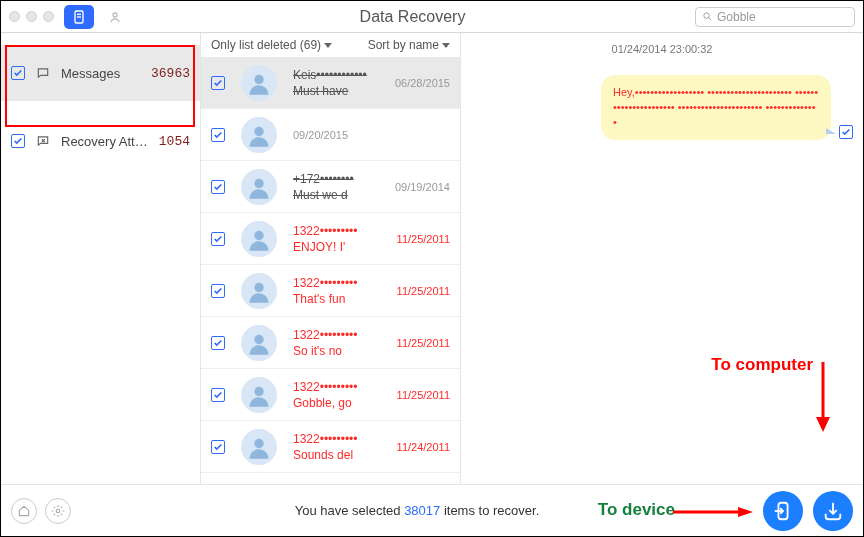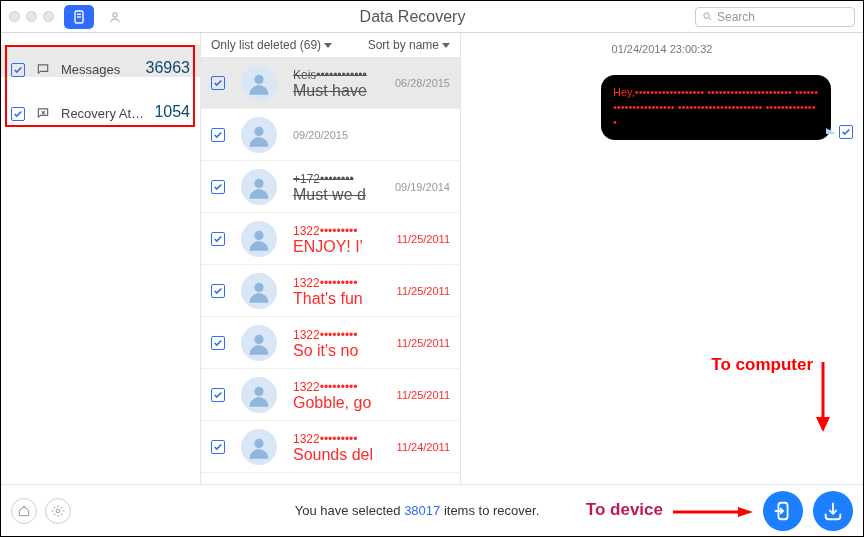"Search" span { text: Search -> Gobble }
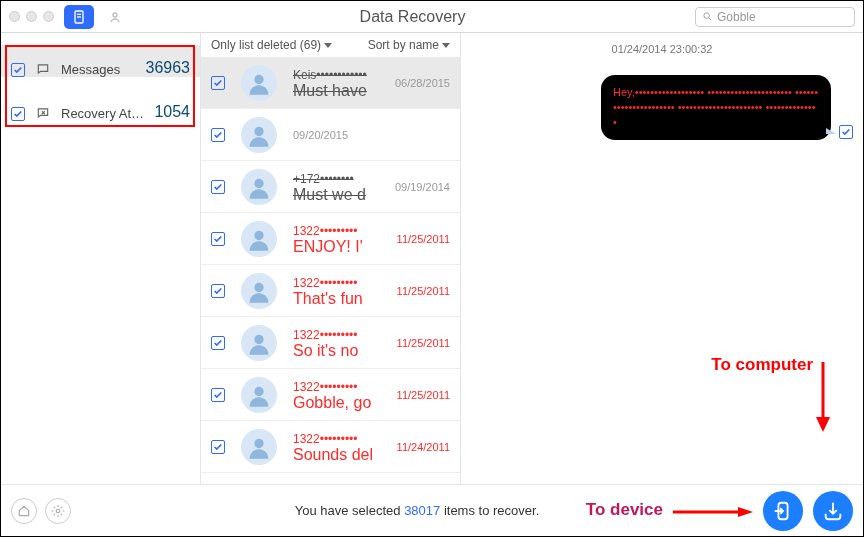"Messages" .cat { align-items: flex-end -> center; height: 32px -> 56px }
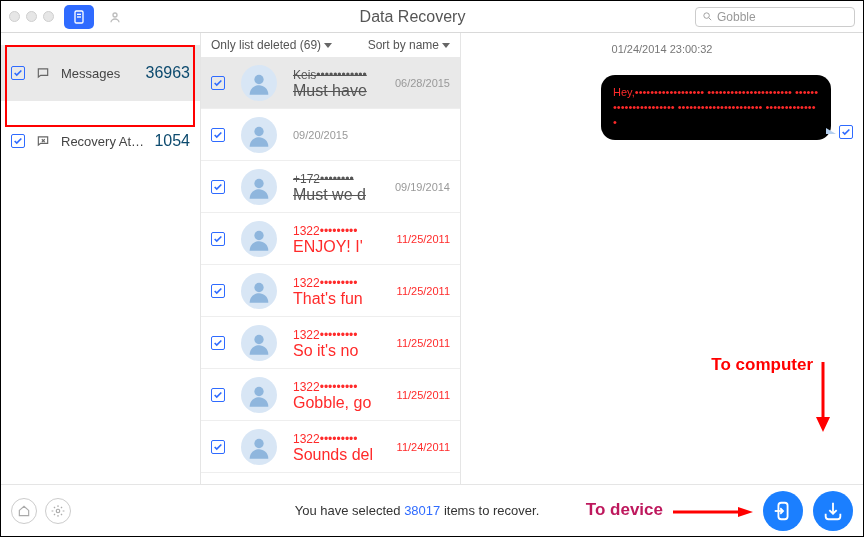"36963" .cat-count { color: #0c4a6e -> #7f1d1d; font-family: none -> Liberation Mono, monospace; font-size: 16px -> 13px }
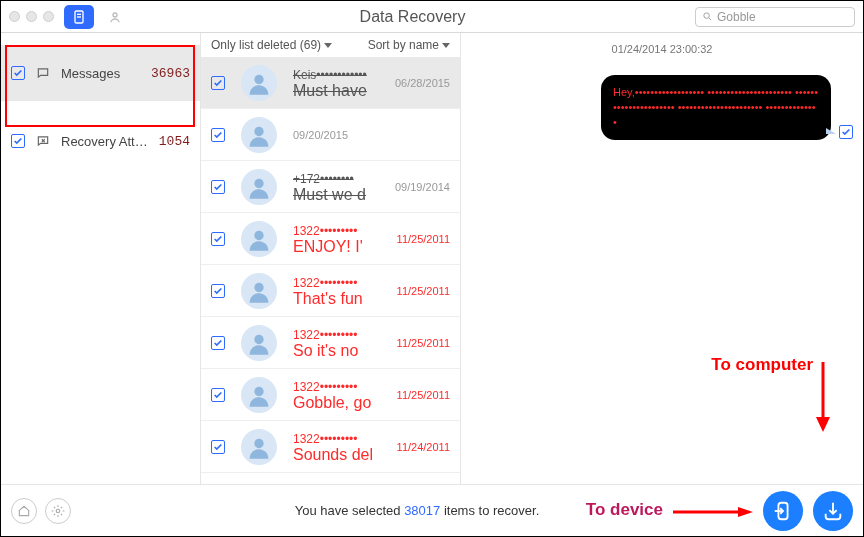"Must have" .conv-prev { font-size: 16px -> 12px }
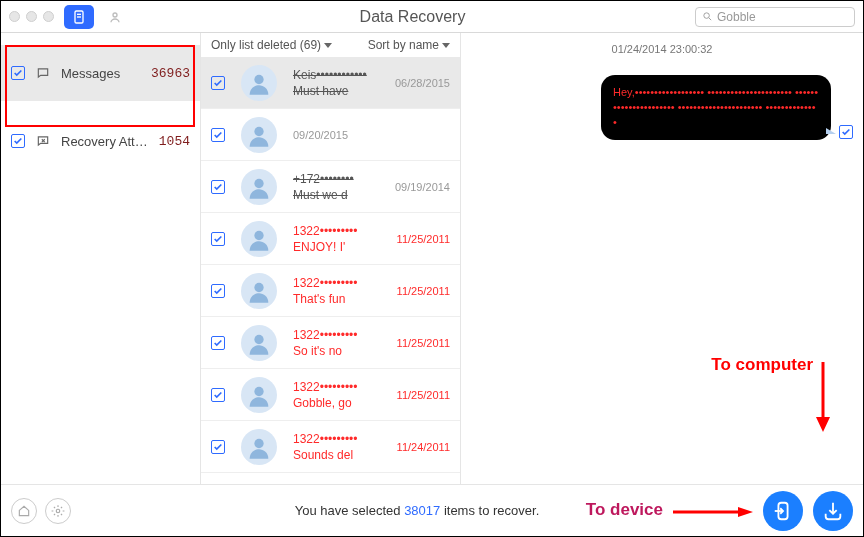"Hey,••••••••••••••••••" .bubble { background: #000000 -> #fef9c3 }
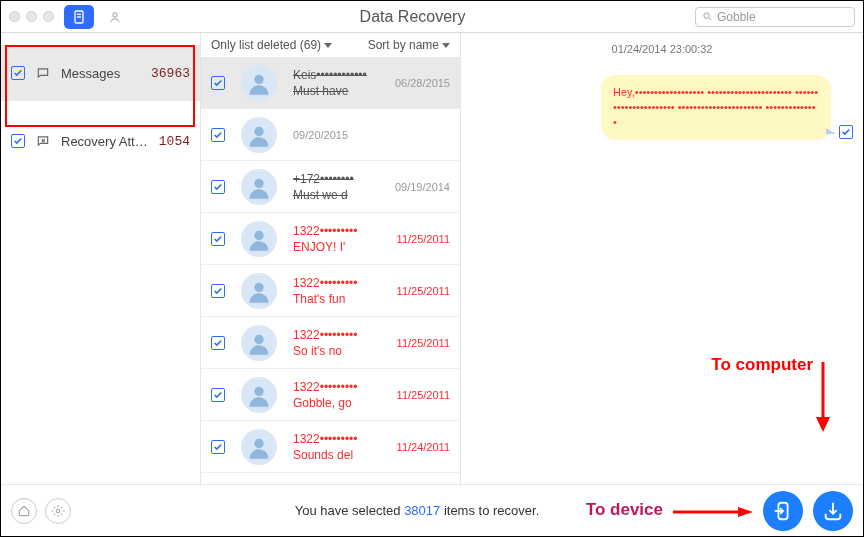"To device" .ann-td { color: #be185d -> #15803d; right: 200px -> 188px }
